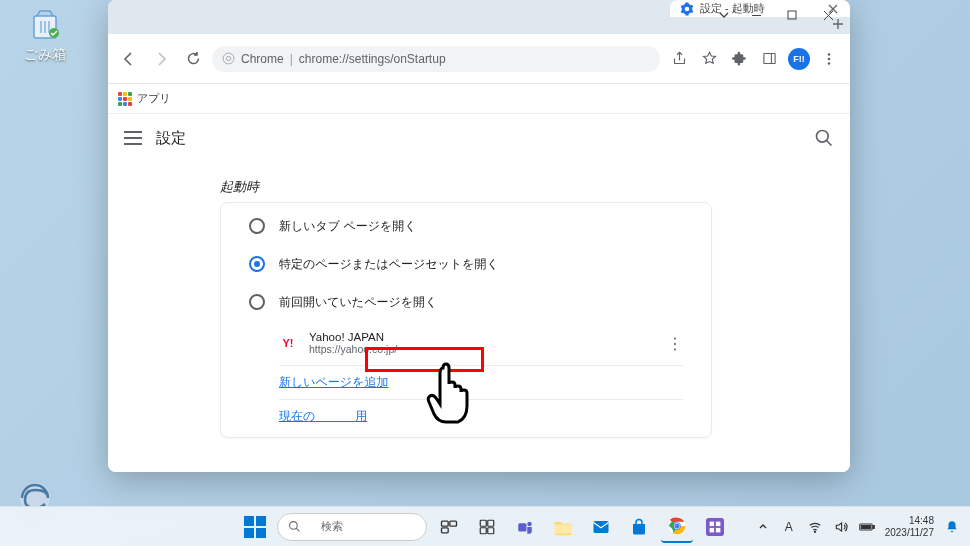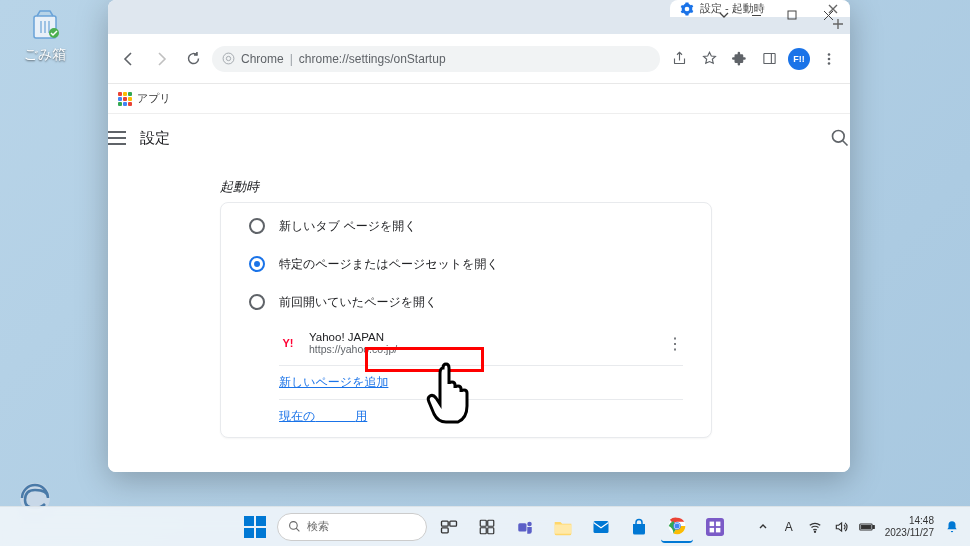"設定" .content-header { padding: 0 0 -> 0 16px }
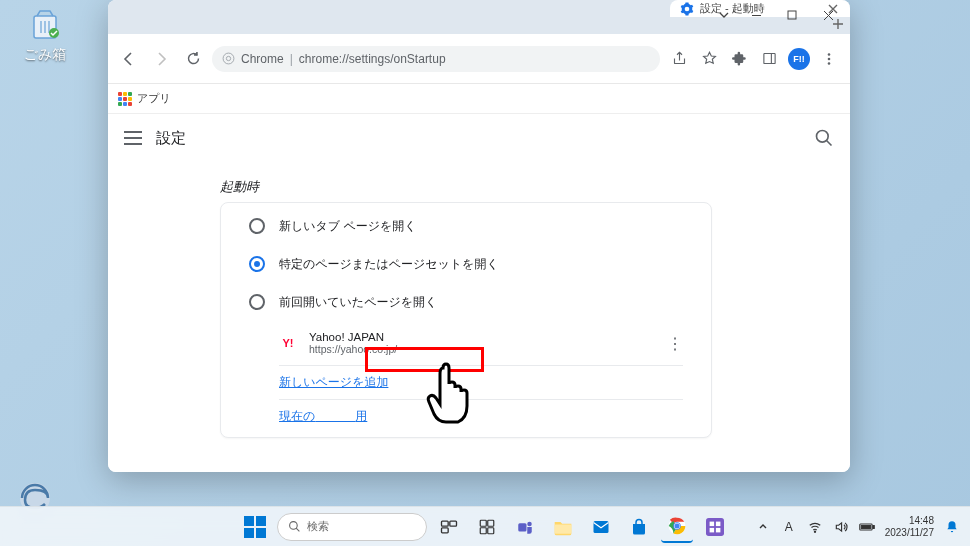"検索" .tb-search { gap: 6px -> 20px }
